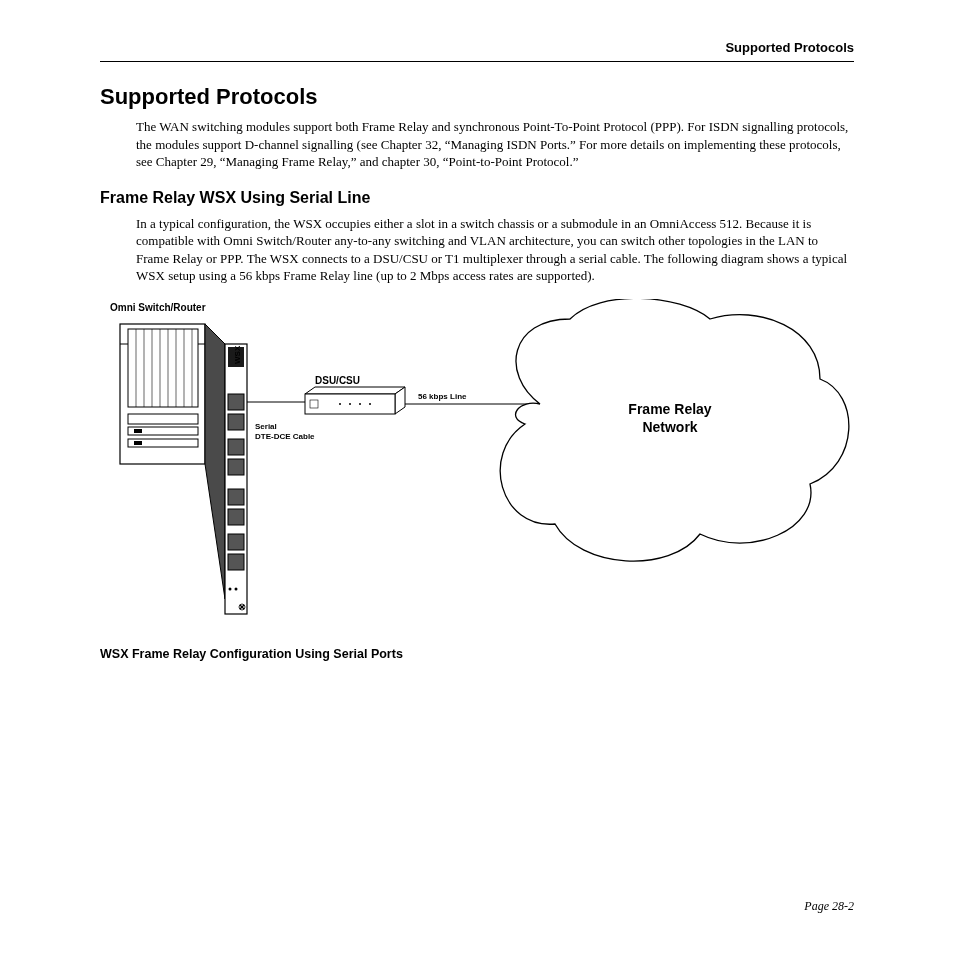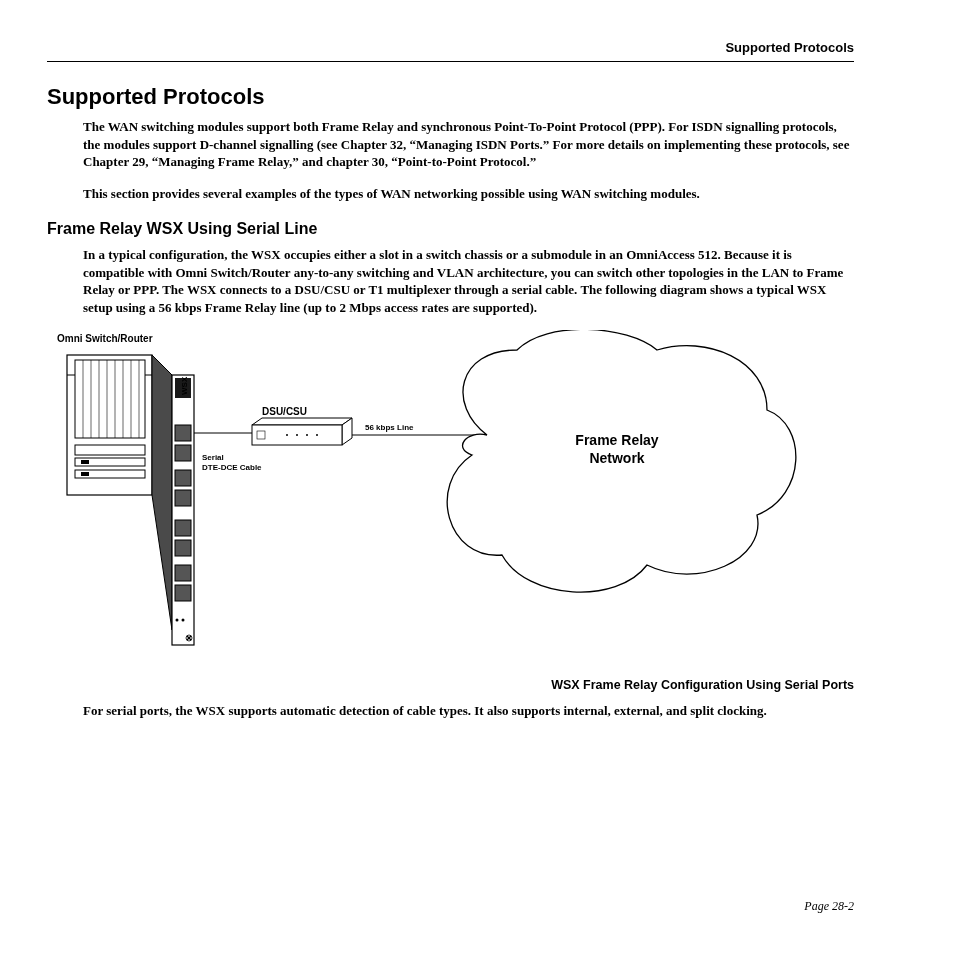"Supported Protocols" .page { padding: 40px 100px 30px 47px -> 40px 100px 30px 100px }
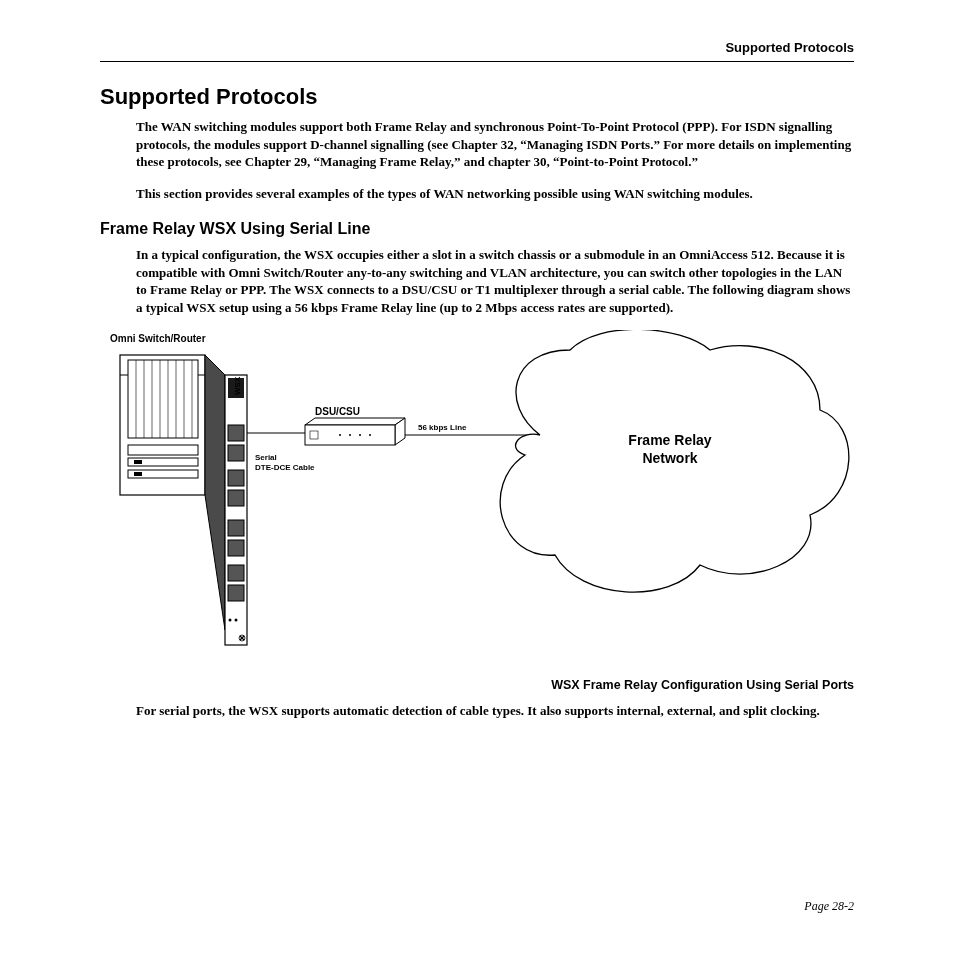"The WAN switching modules support" .body-text { font-weight: bold -> none }
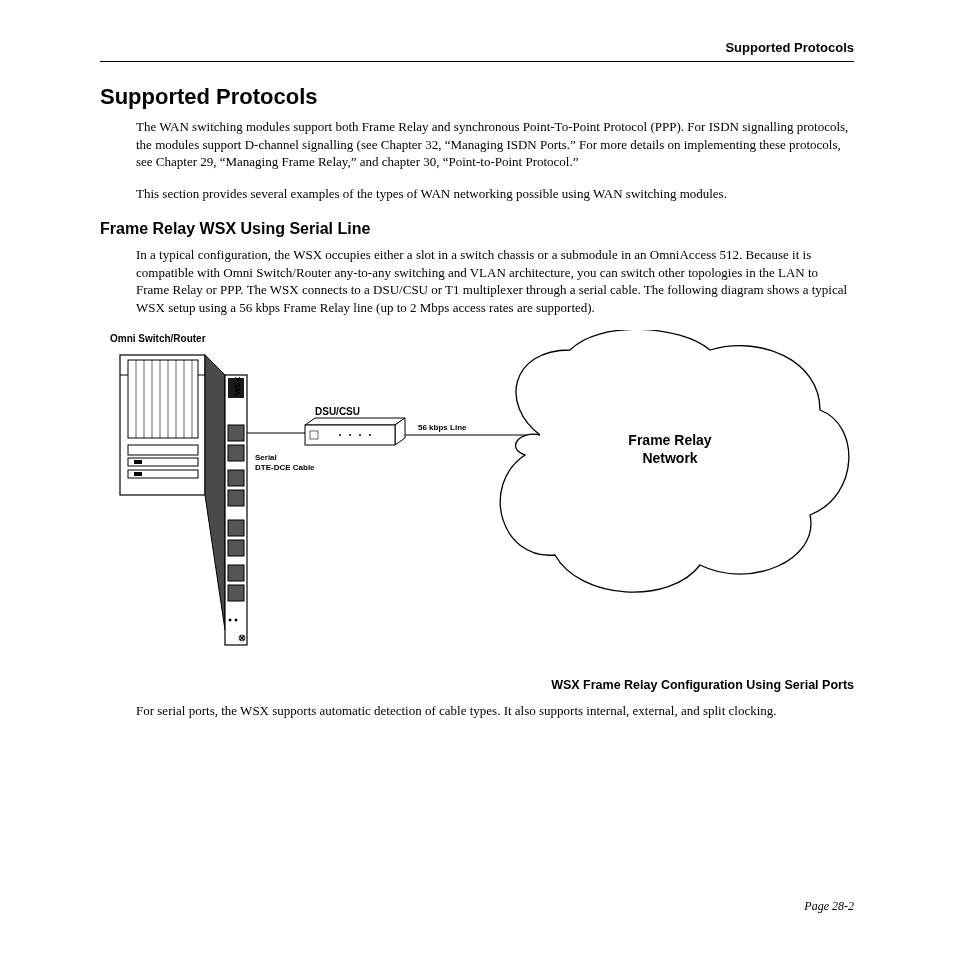"This section provides several examples" p.body-text { html: <p>This section provides several examples of the types of WAN networking possible using WAN switching modules.</p> -> none }
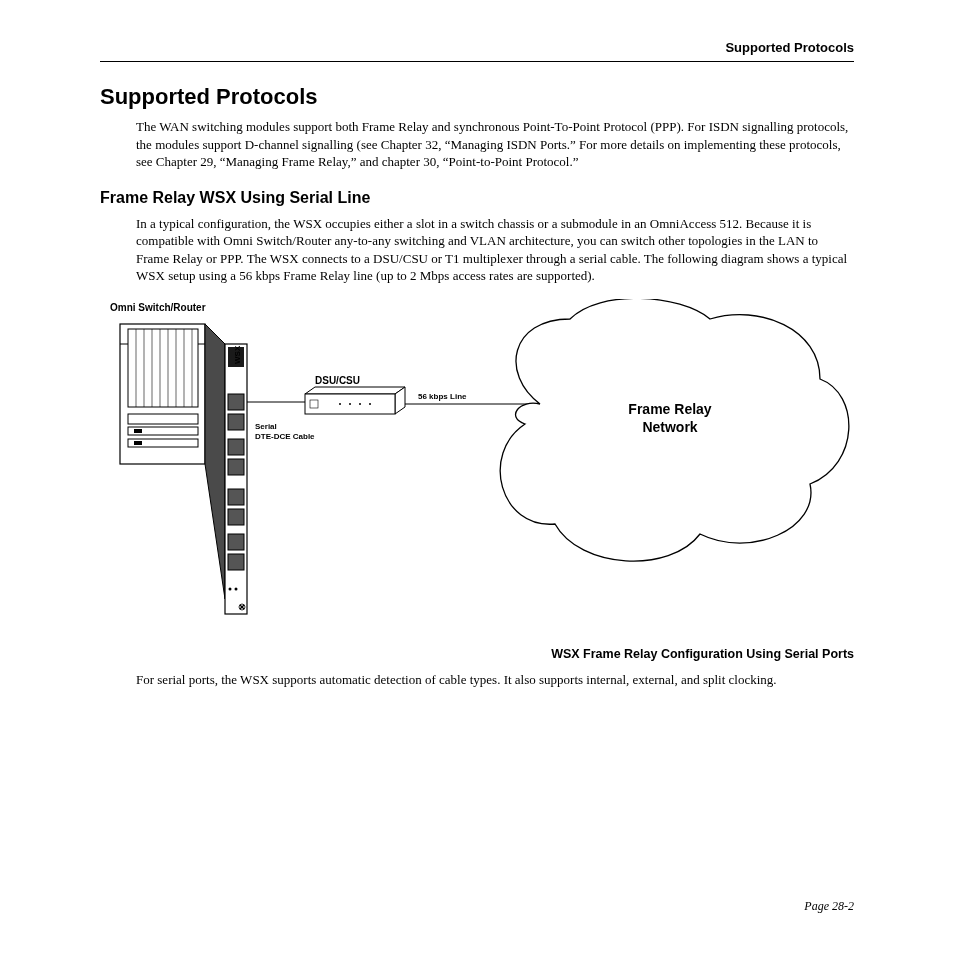"WSX Frame Relay Configuration Using" .diagram-caption { text-align: right -> left }
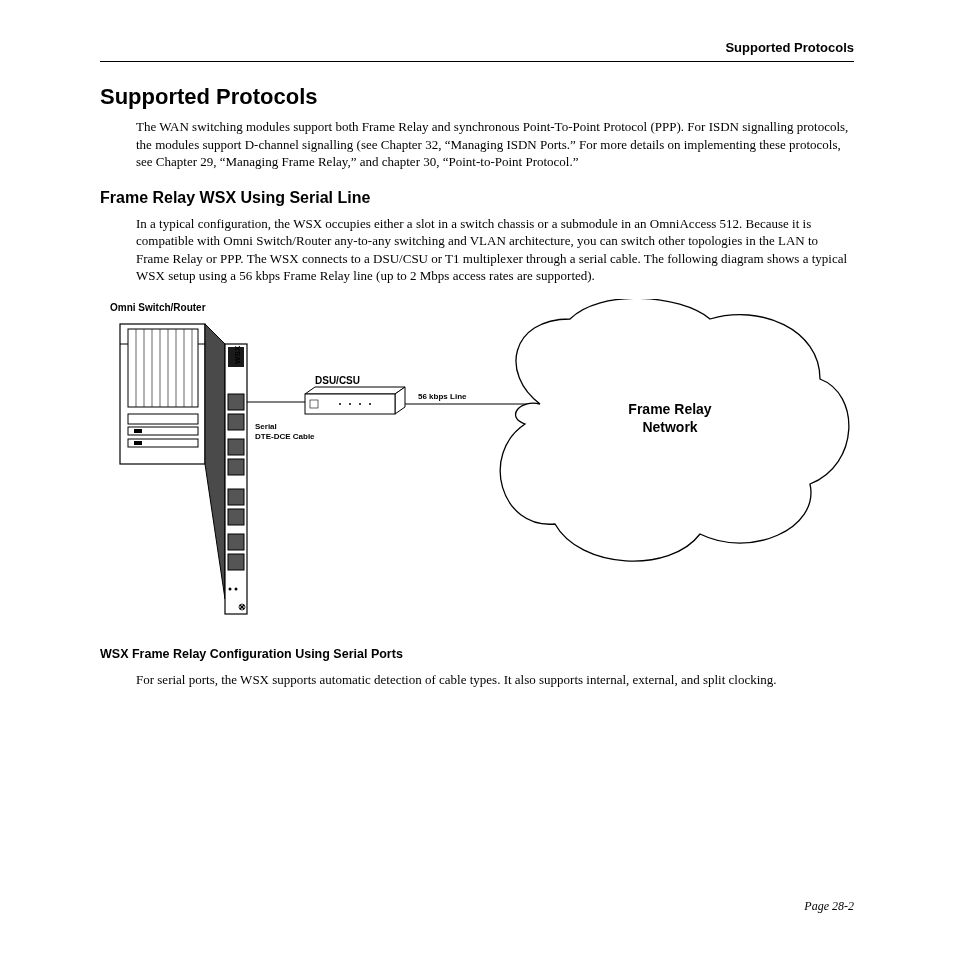"For serial ports, the WSX" p.body-text { html: <p>For serial ports, the WSX supports automatic detection of cable types. It also supports internal, external, and split clocking.</p> -> none }
